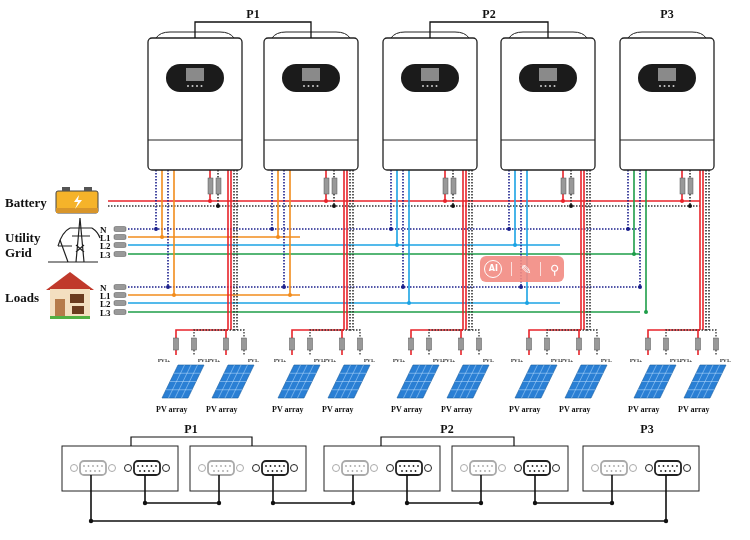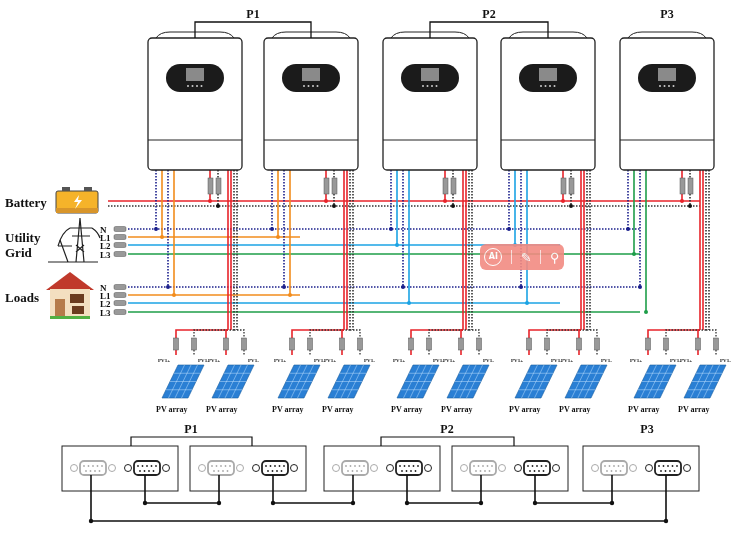"AI" .toolbar { top: 244px -> 256px }
